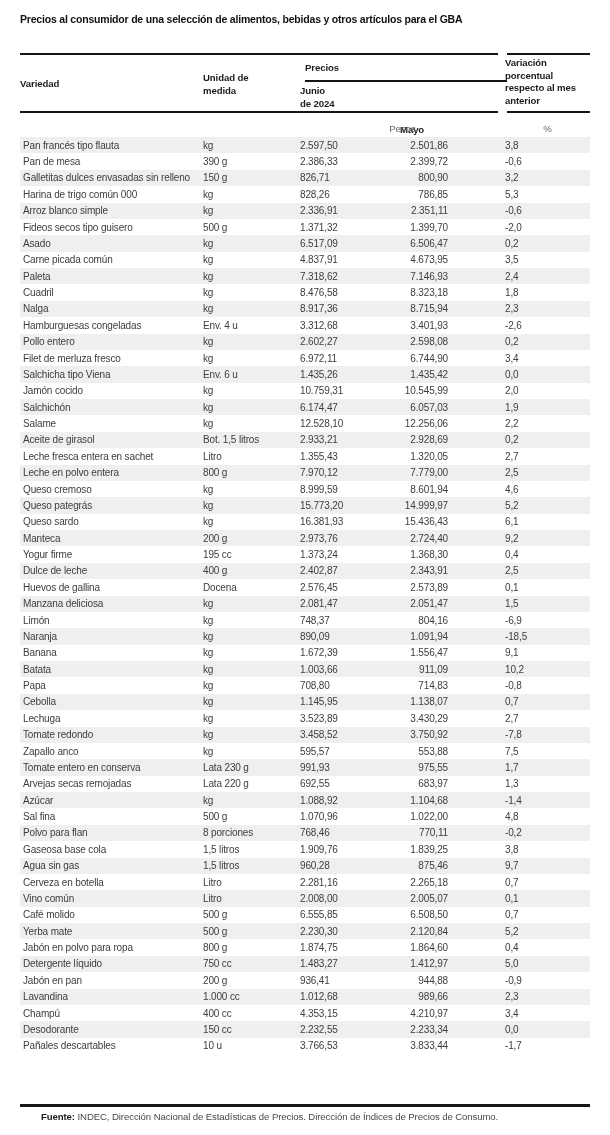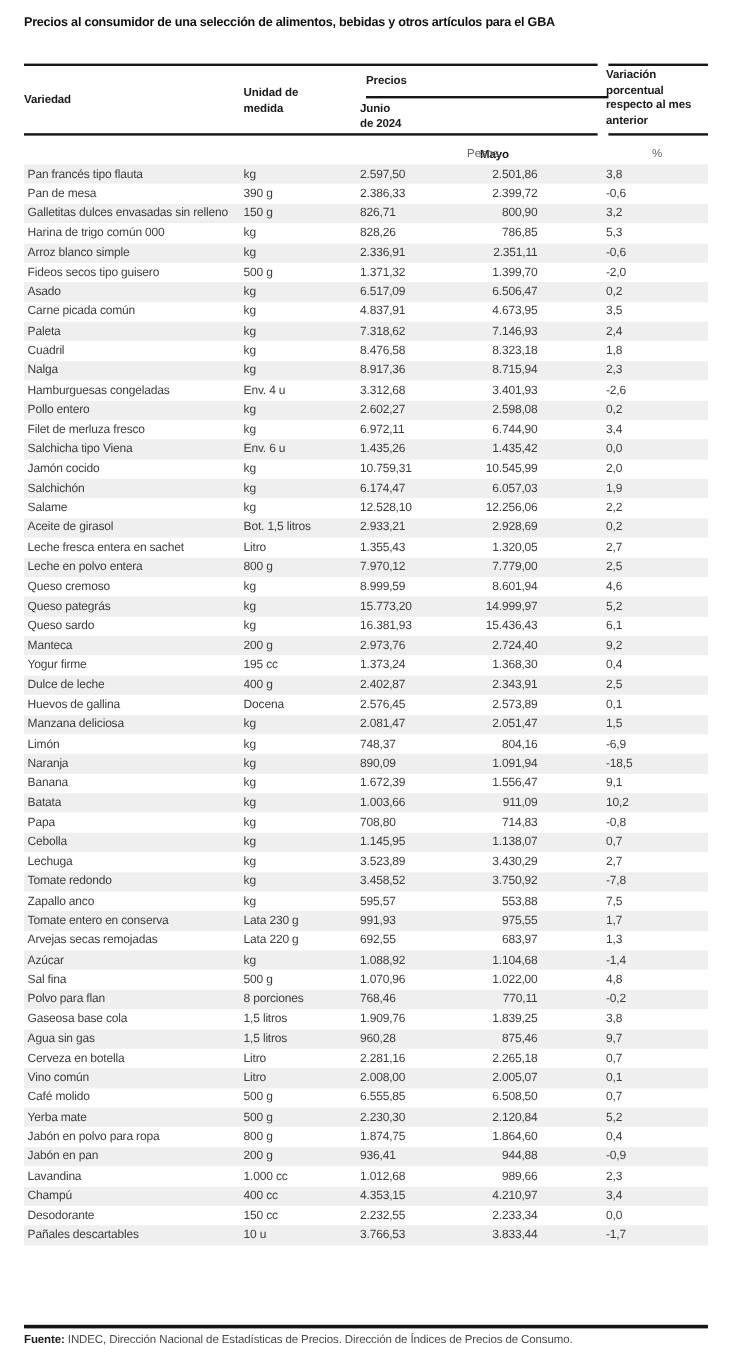"Detergente líquido" div.row { html: none -> <div> <div>Detergente líquido</div> <div>750 cc</div> <div>1.483,27</div> <div>1.412,97</div> <div>5,0</div> </div> }
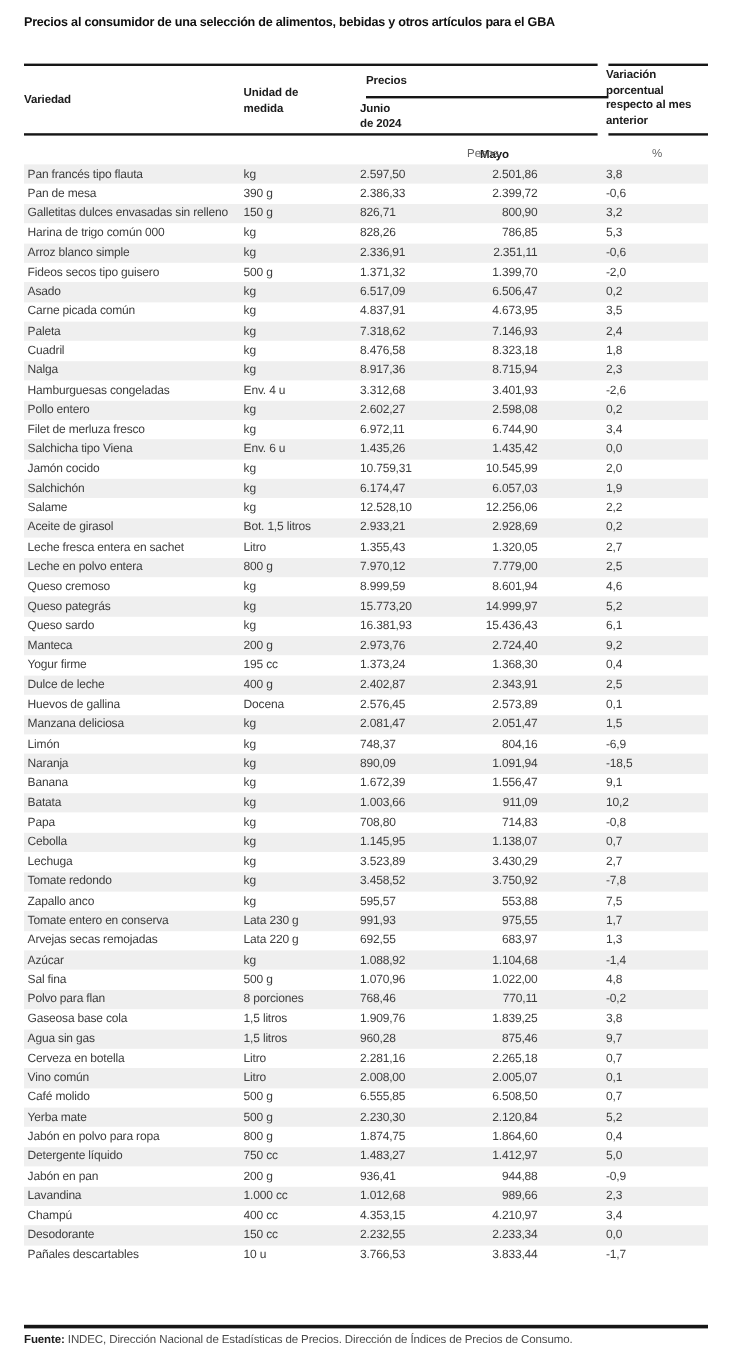"Fuente:" .flabel { margin-left: none -> 21px }
